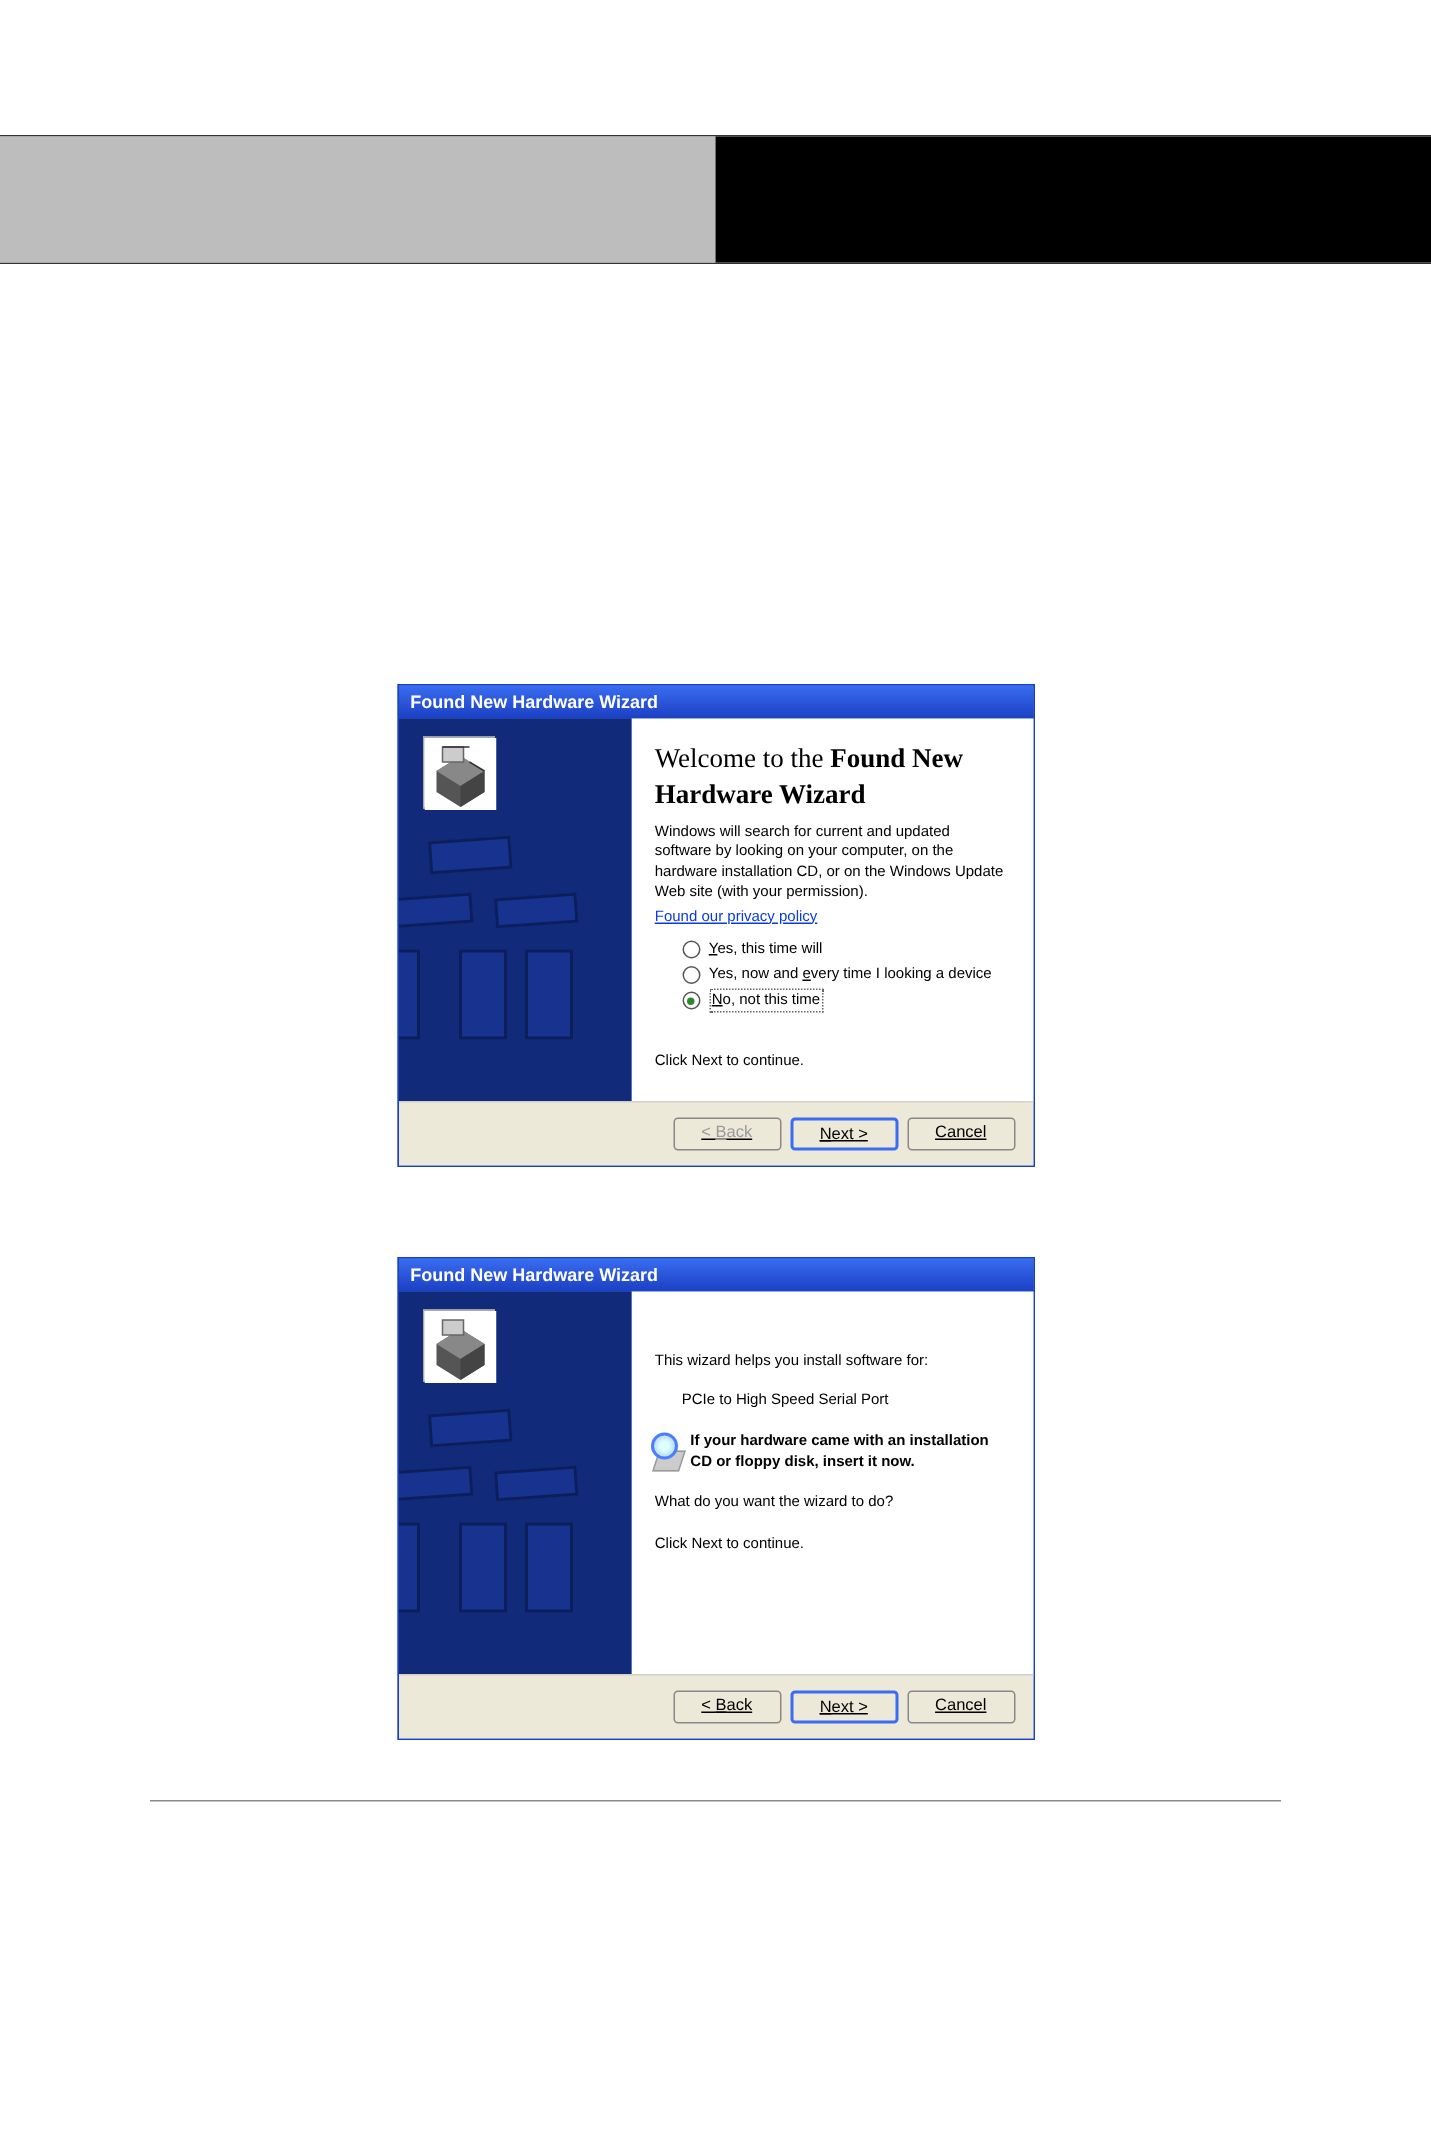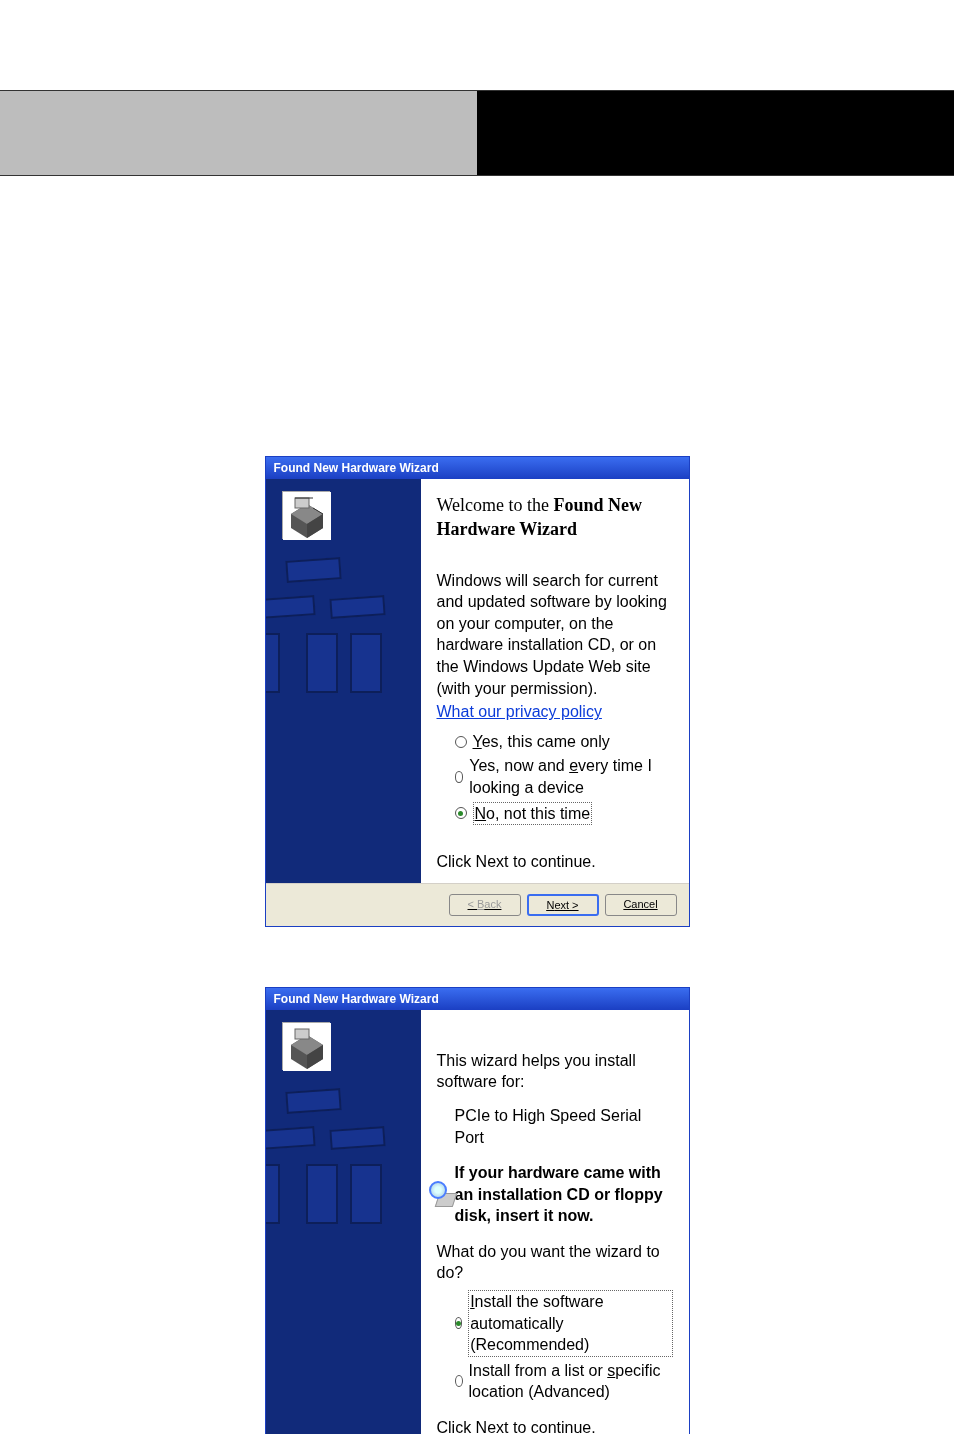"Welcome to the Found New" .welcome-title { margin: 0 0 28px 0 -> 0 0 6px 0 }
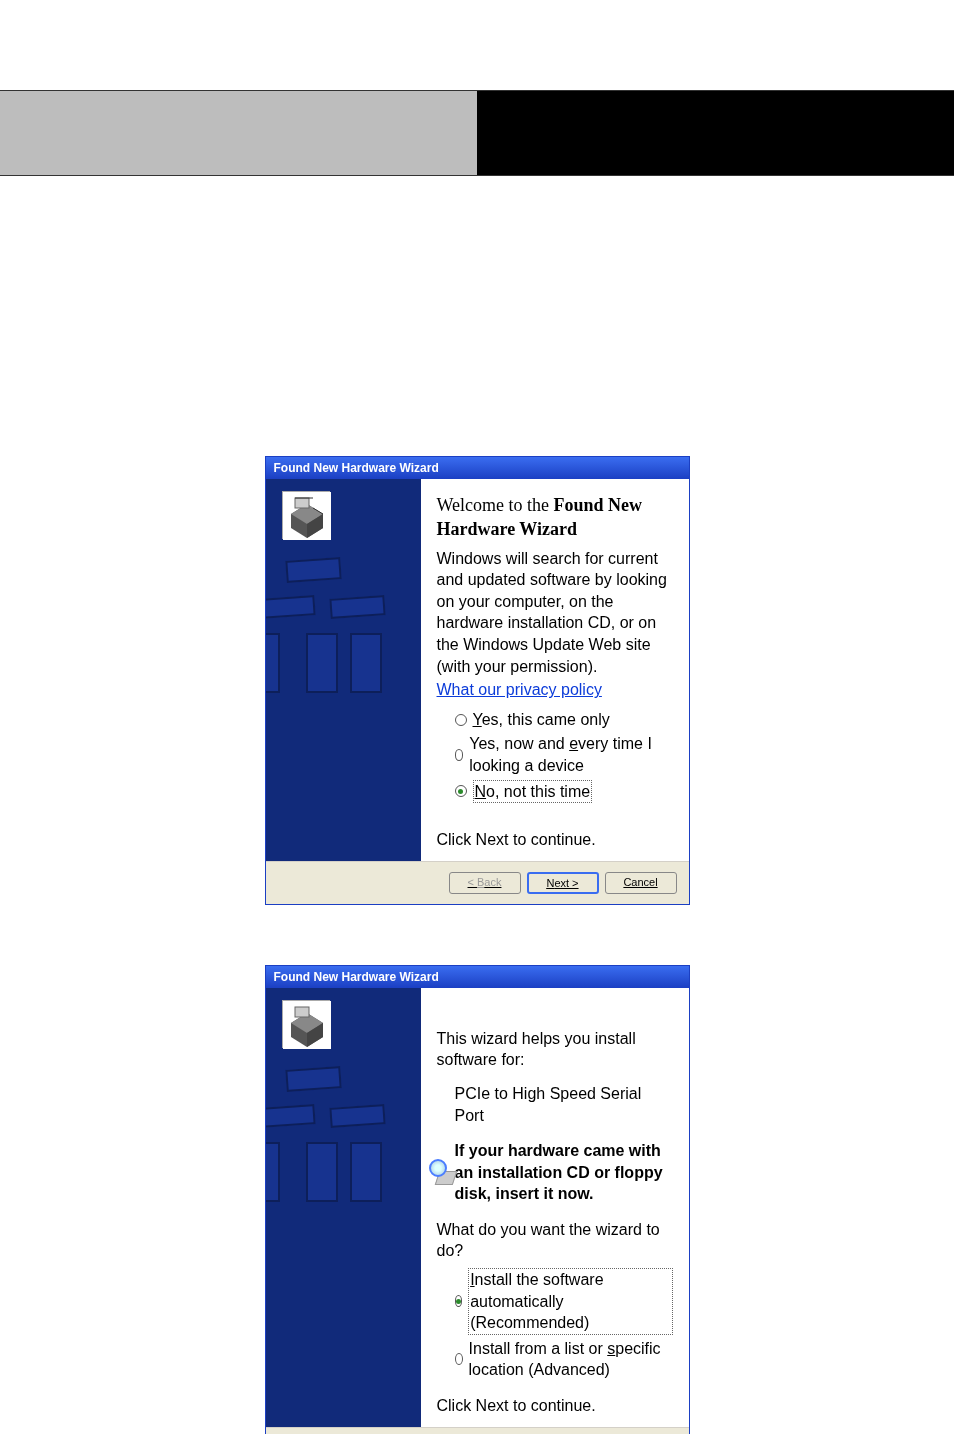"Windows will search for current" .small { font-size: 16px -> 10px }
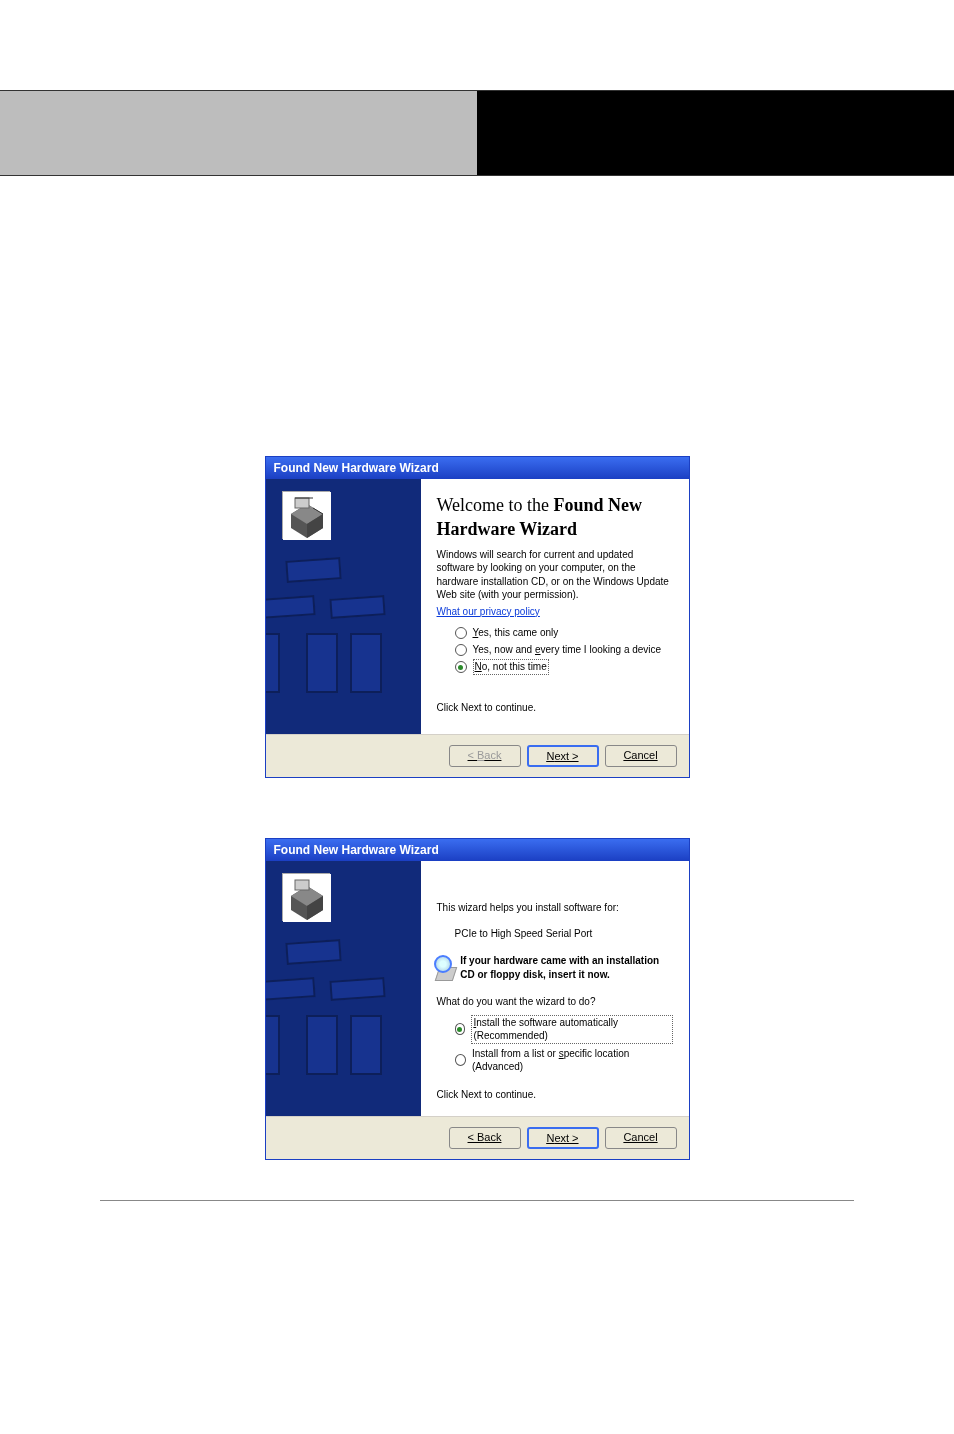"What our privacy policy" span.link { text: What -> Found }
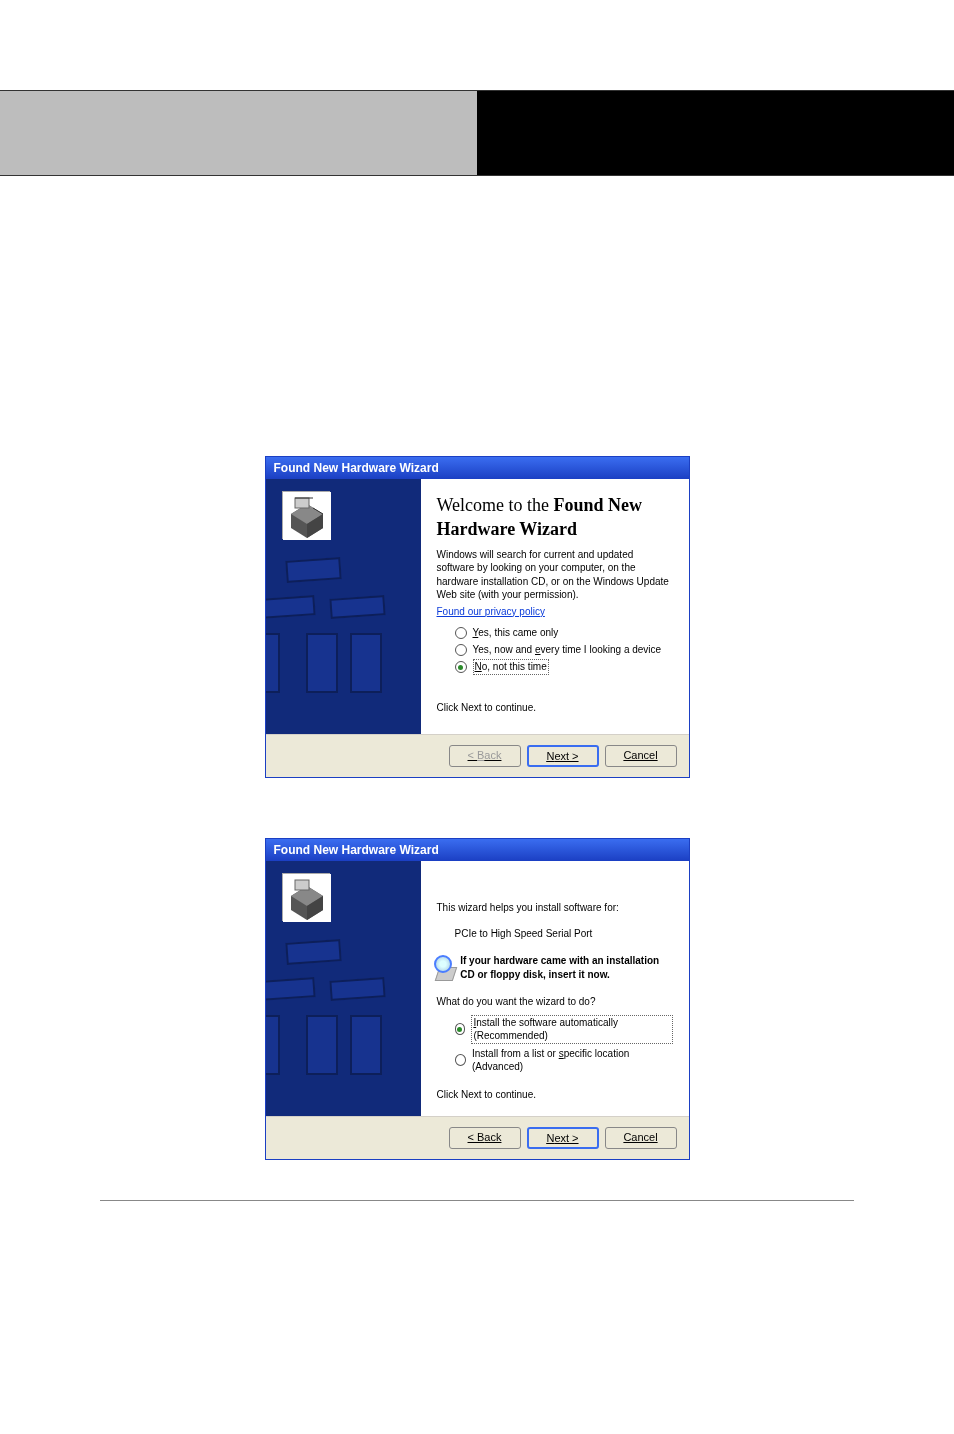"es, this came only" span { text: came only -> time will }
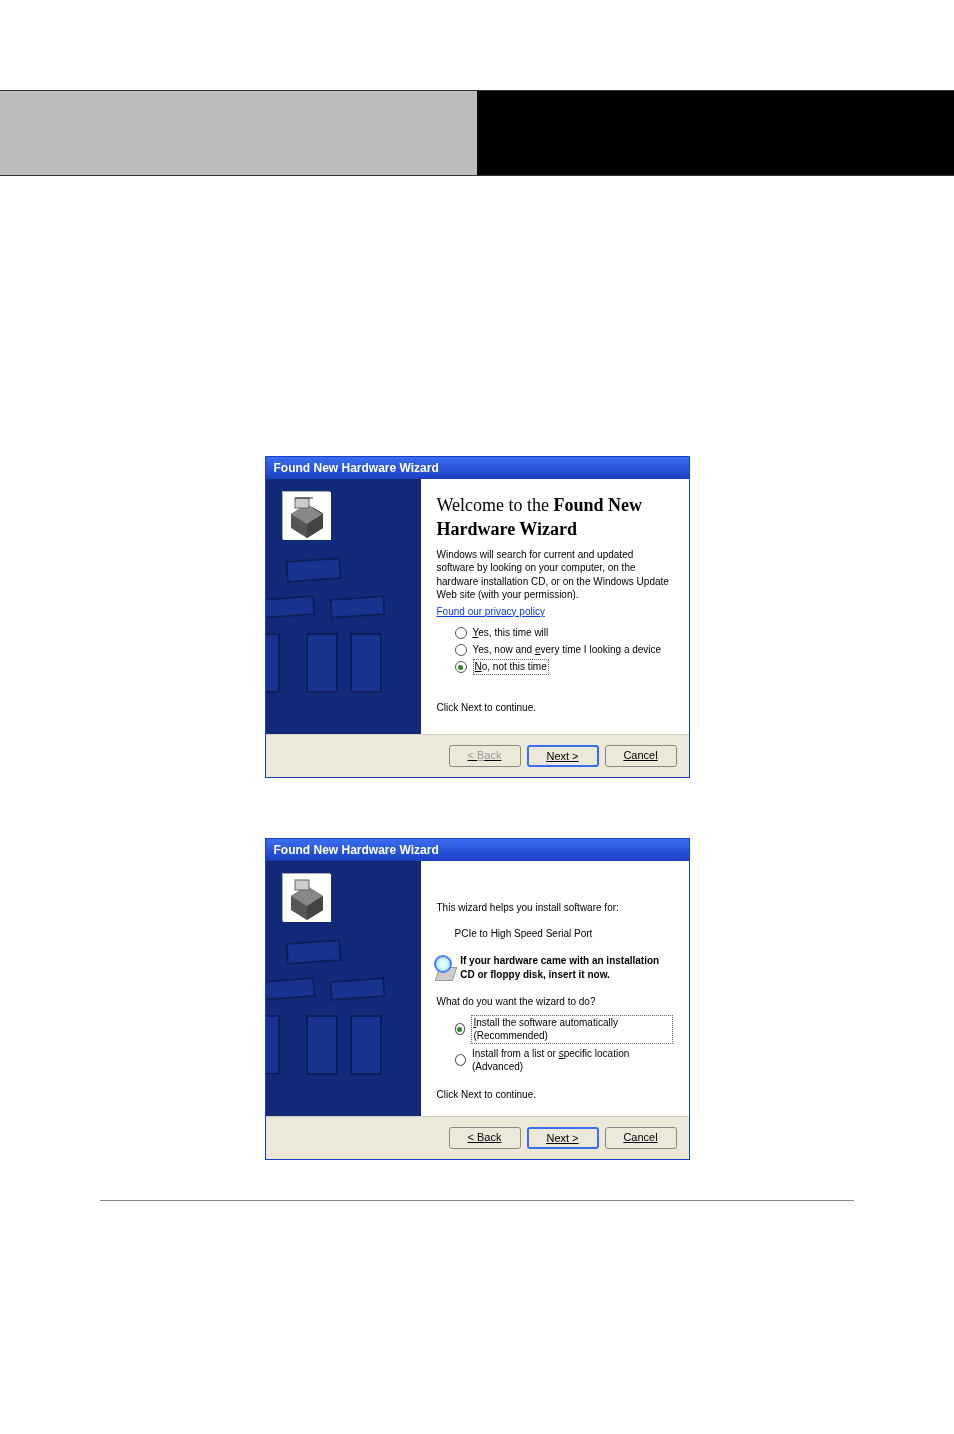"Install the software automatically" div { html: <div> <div> <span></span> <span><span>I</span><span>nstall the software automatically (Recommended)</span></span> </div> <div> <span></span> <span><span>Install from a list or </span><span>s</span><span>pecific location (Advanced)</span></span> </div> </div> -> none }
